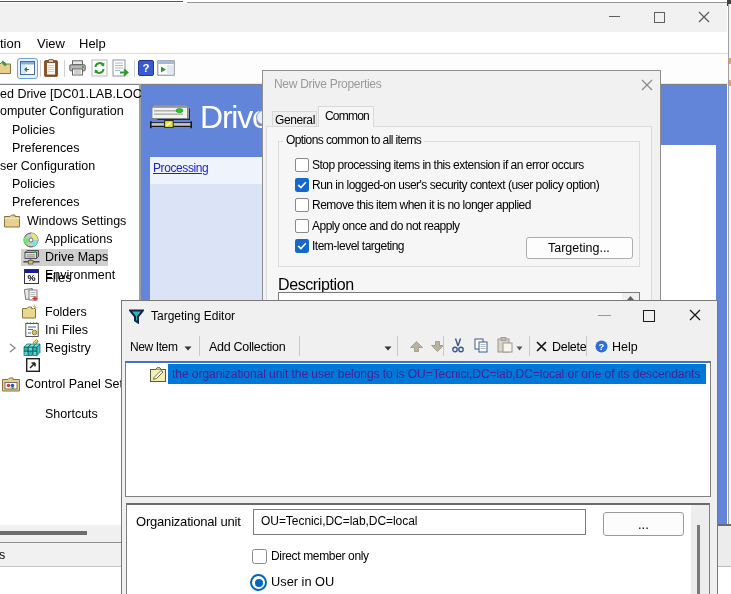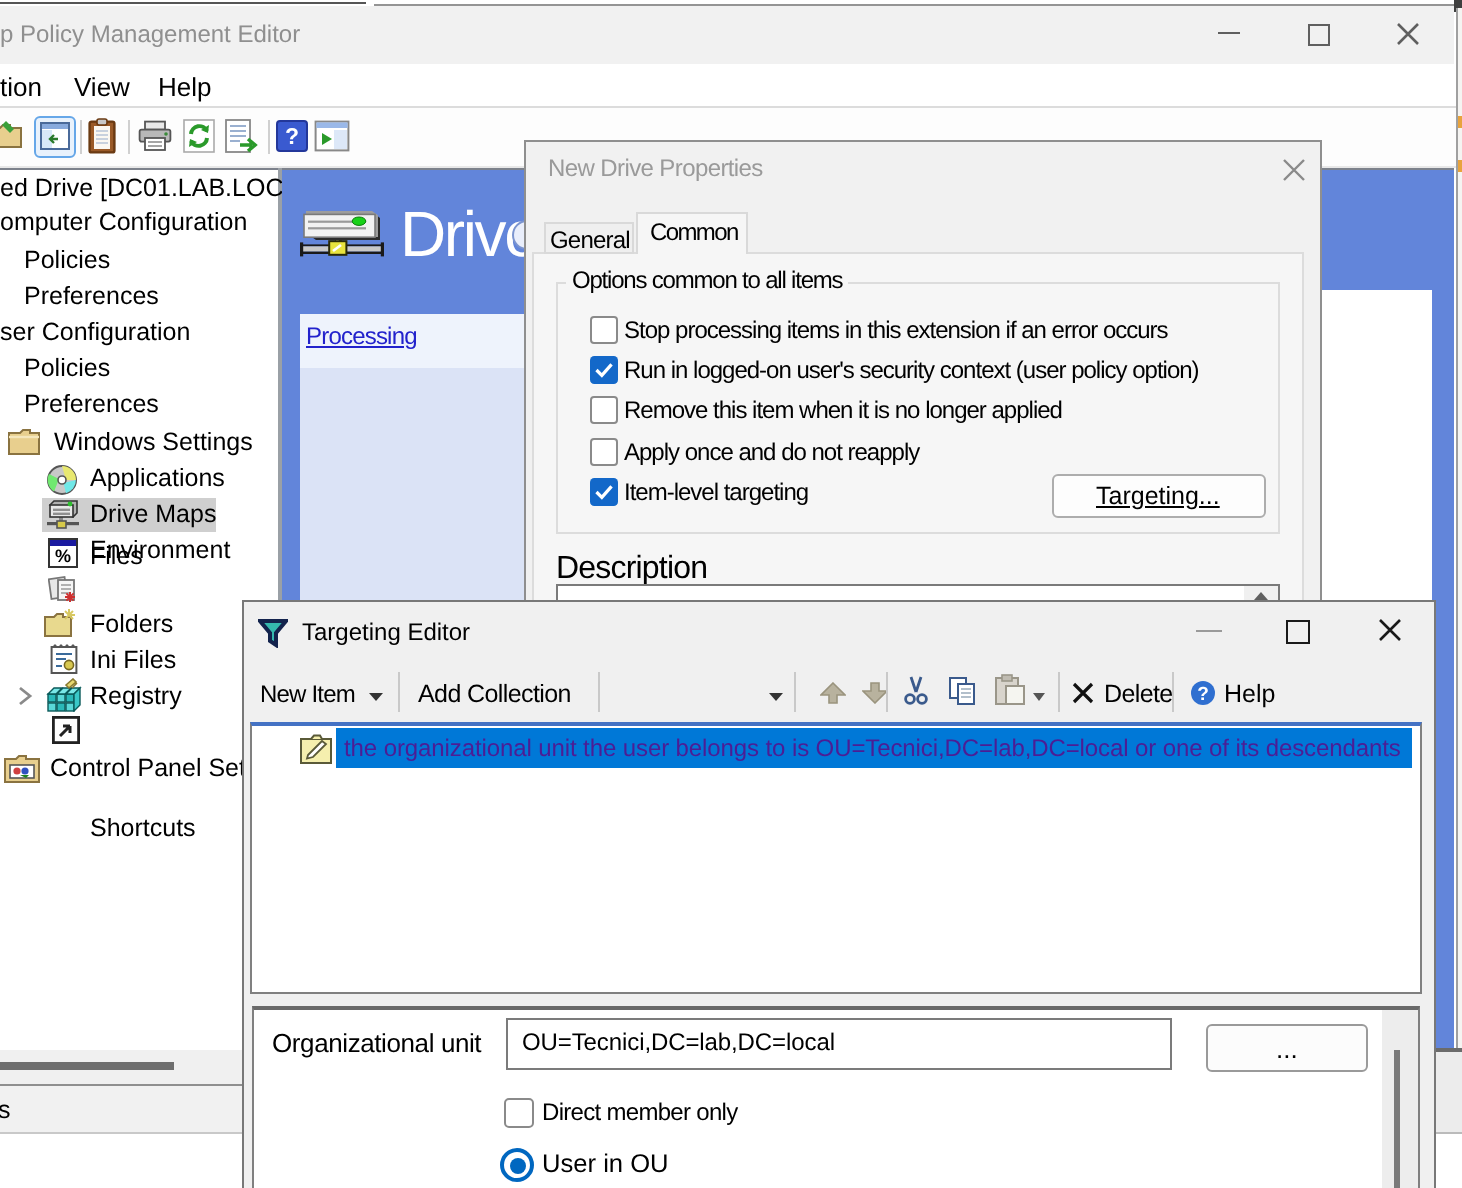"p Policy Management Editor" div.t { html: <div>p Policy Management Editor</div> -> none }
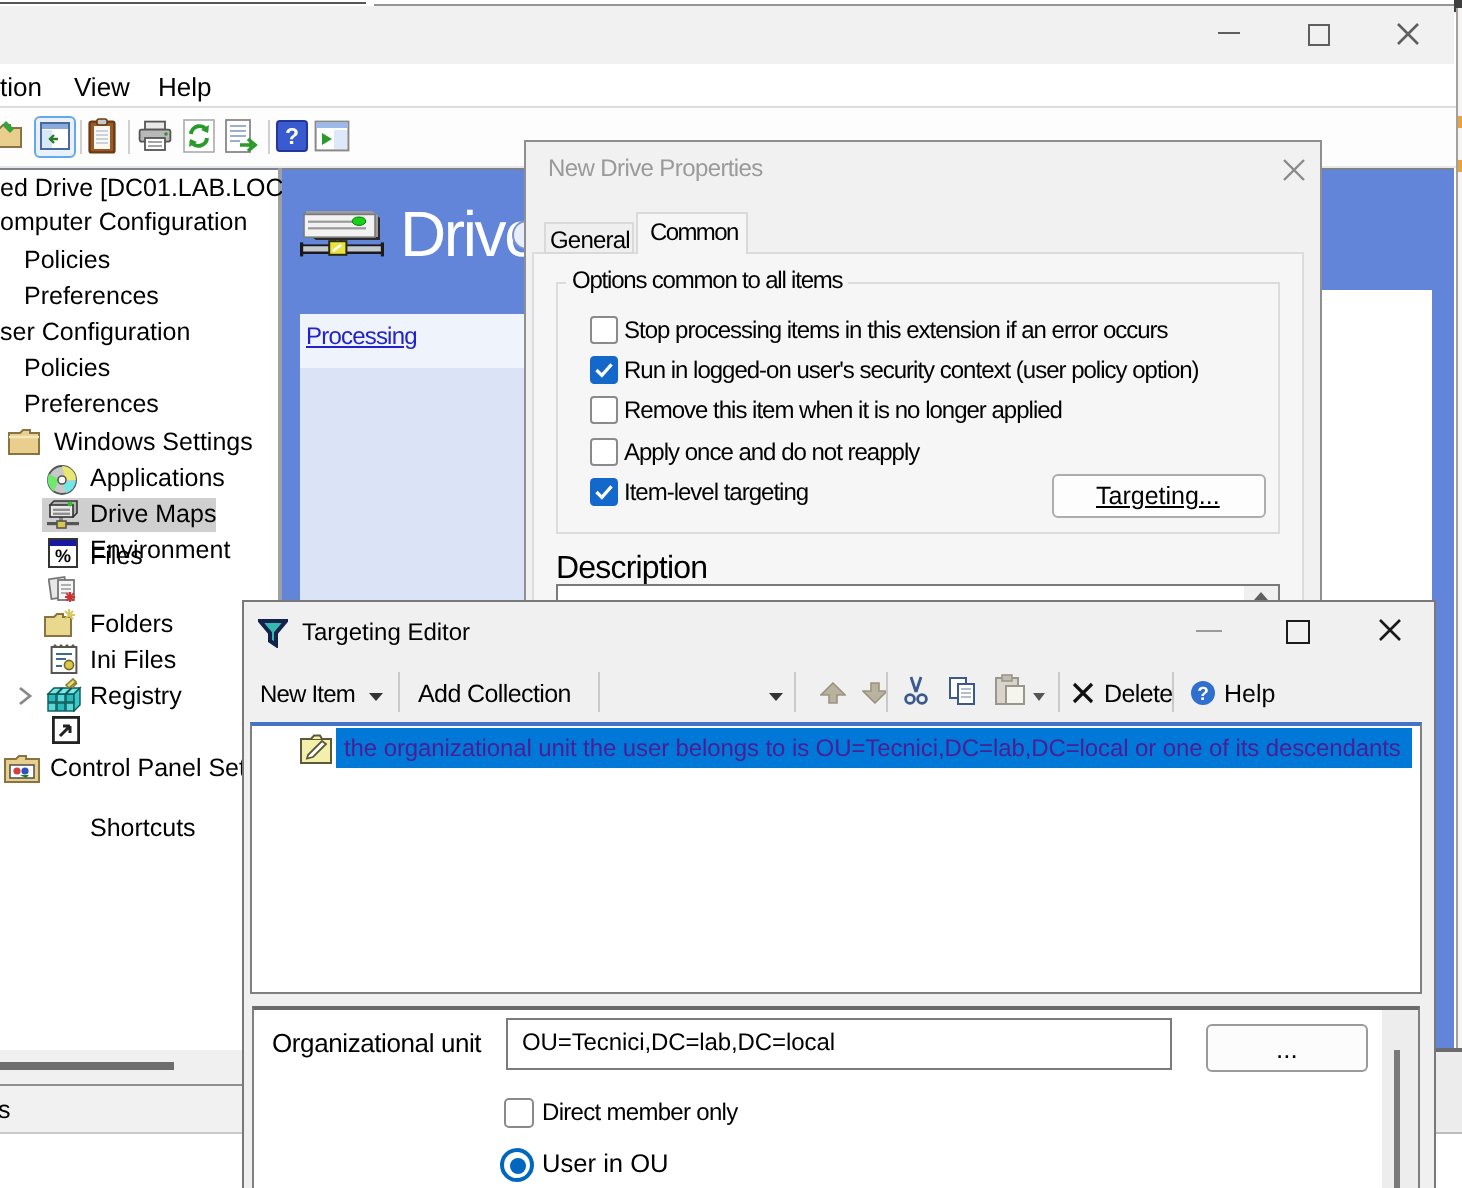"Targeting..." div.t { text-decoration: underline -> none }
